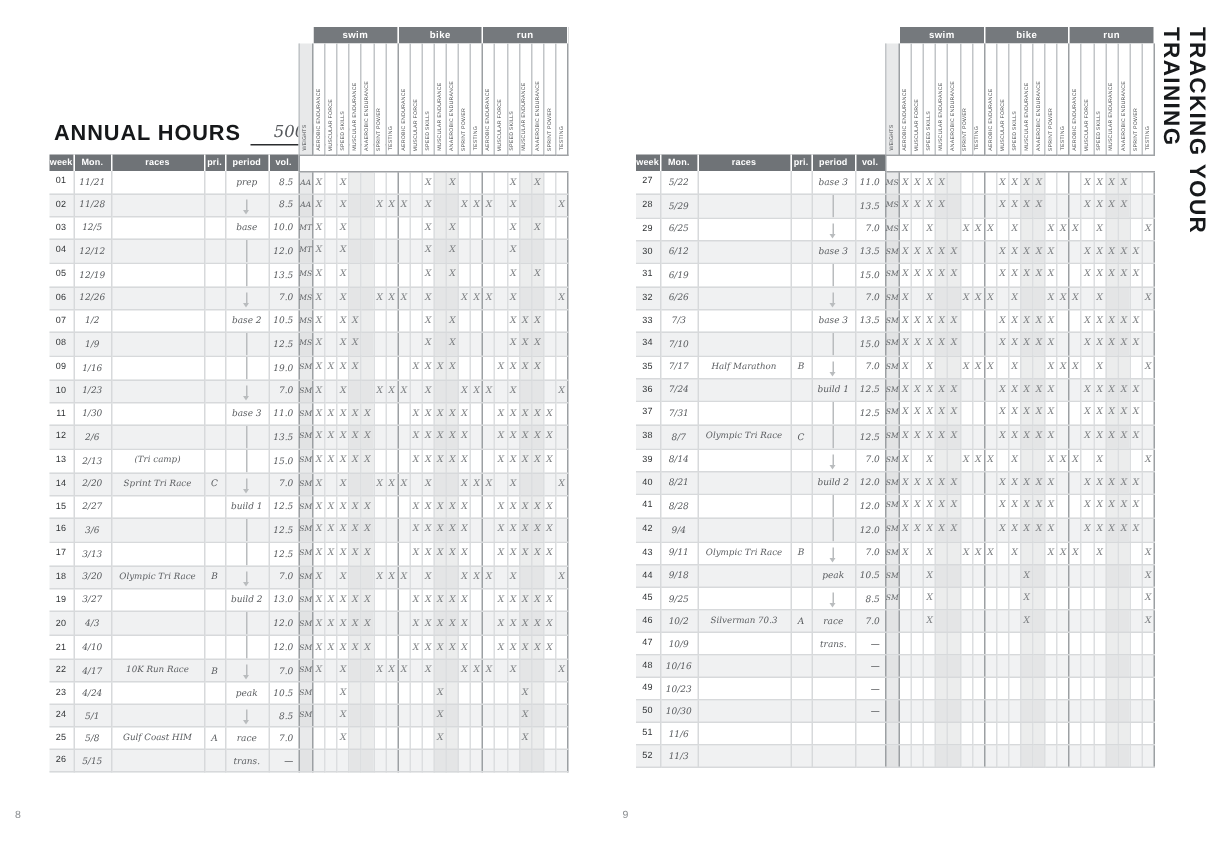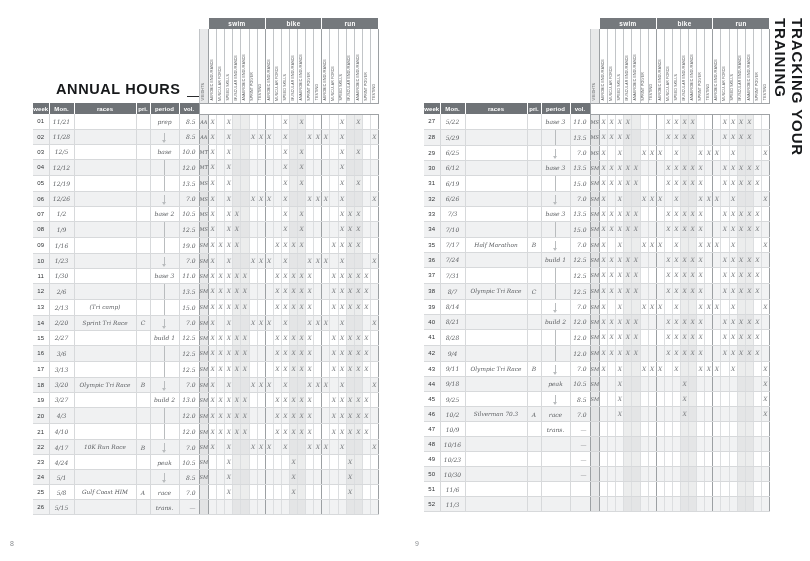"ANNUAL HOURS" .headline { margin-left: 20px -> none }
